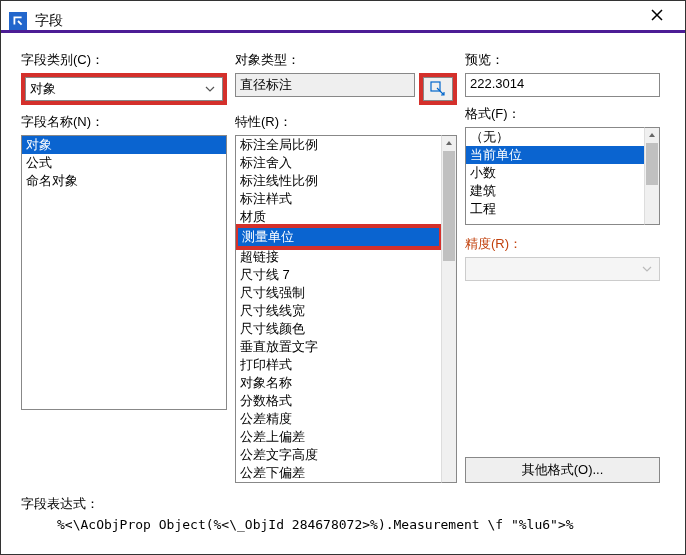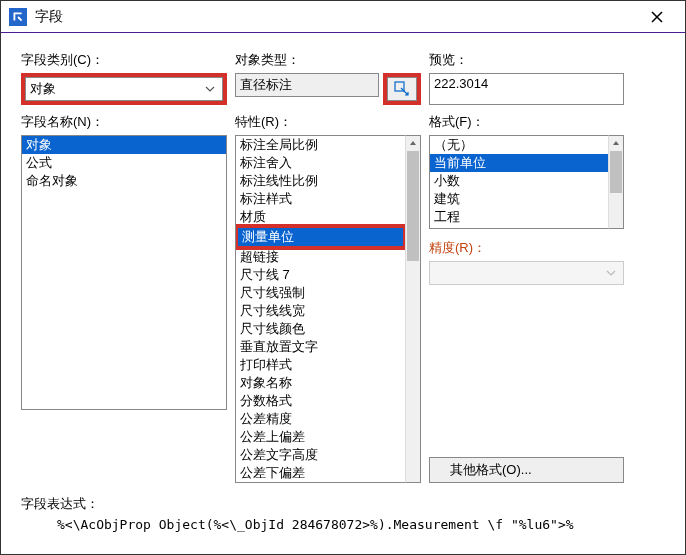"字段" .titlebar { align-items: center -> flex-end; border-bottom: 1px solid #4c1d95 -> 3px solid #4c1d95 }
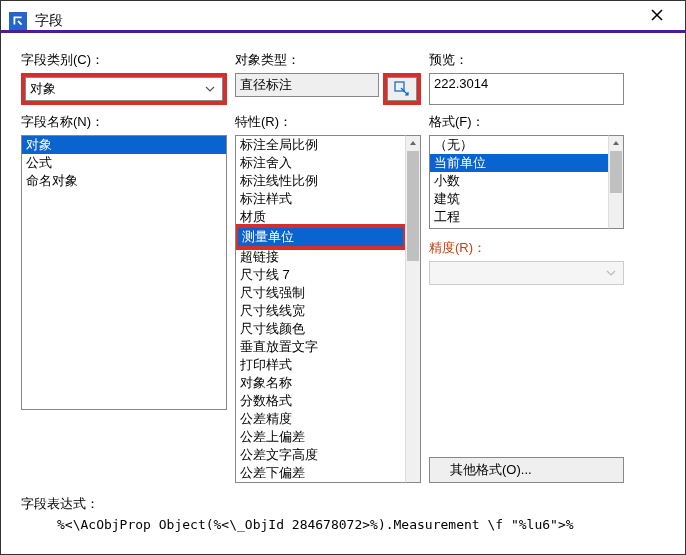"对象类型：" .col2 { width: 186px -> 222px }
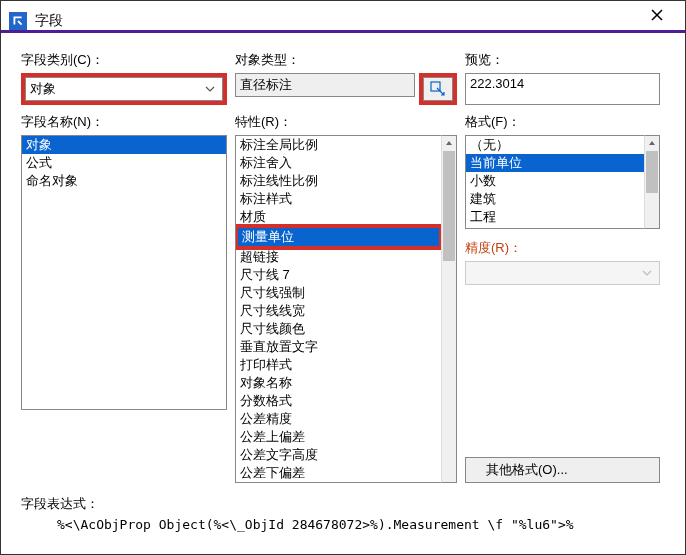"222.3014" .preview-box { height: 32px -> 24px }
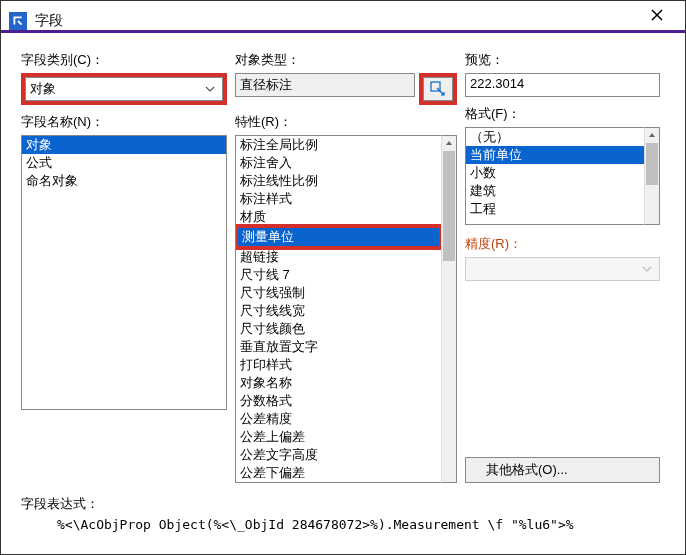"其他格式(O)..." .btn { justify-content: flex-start -> center }
